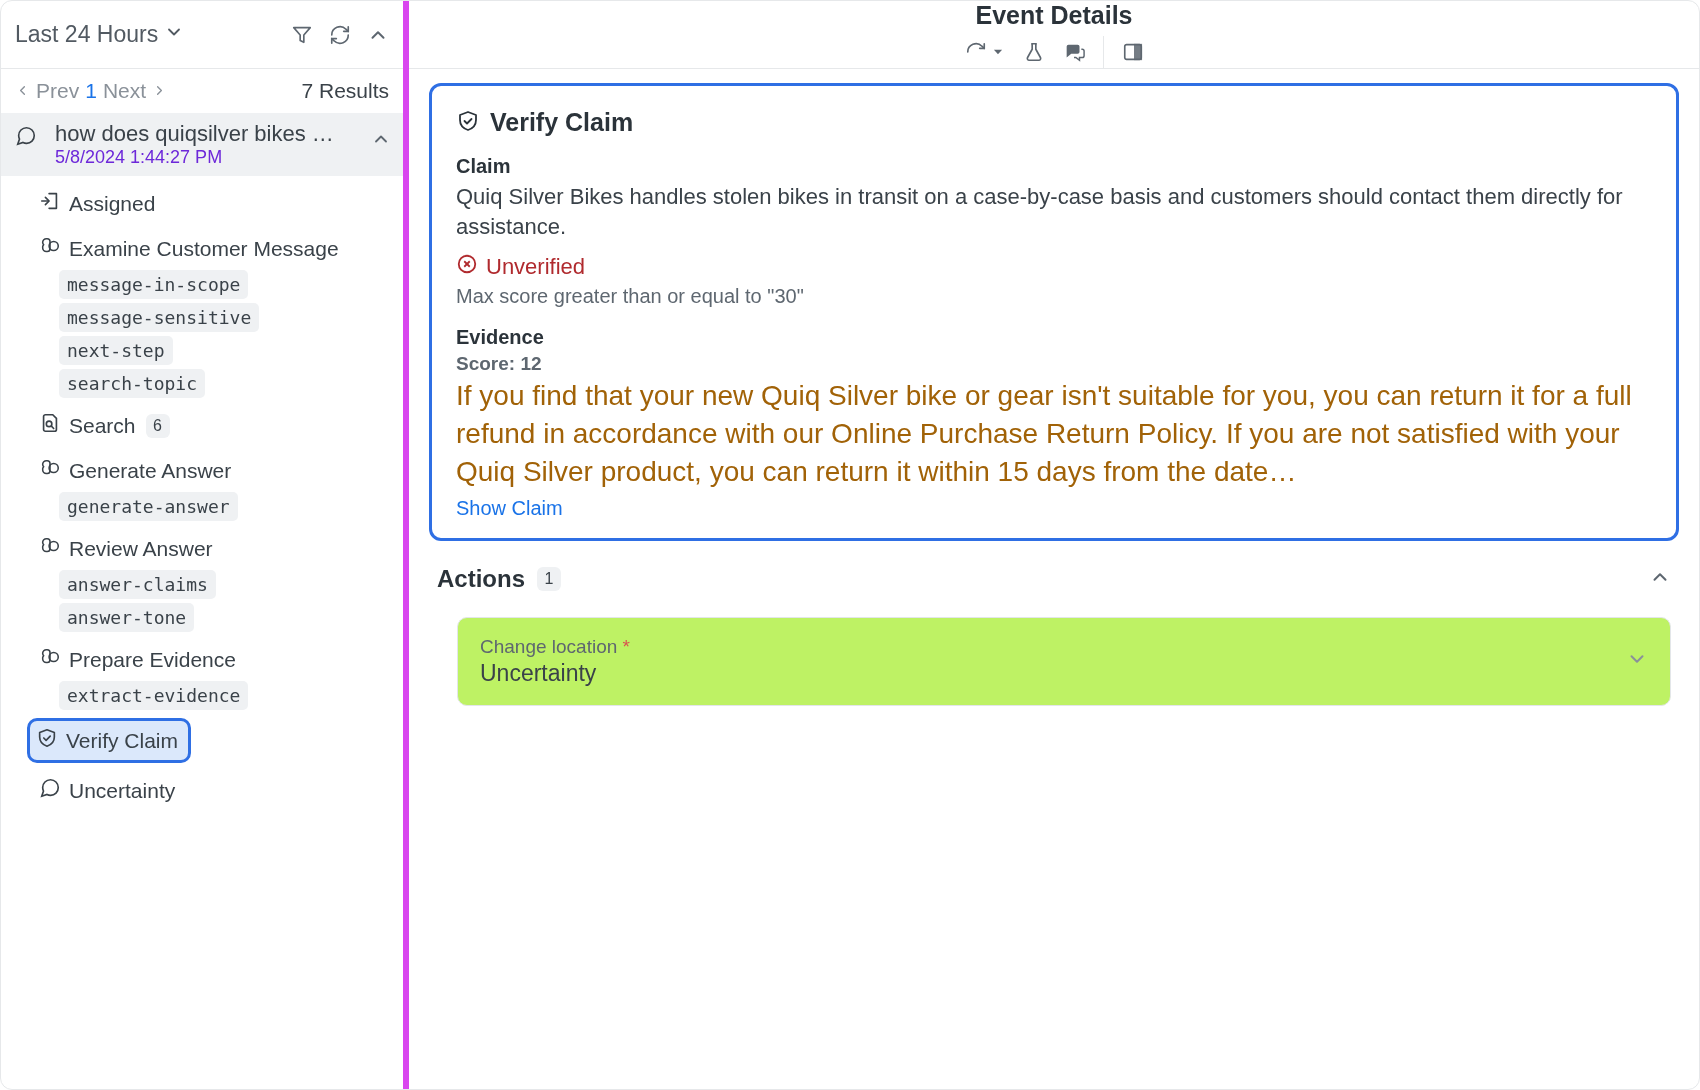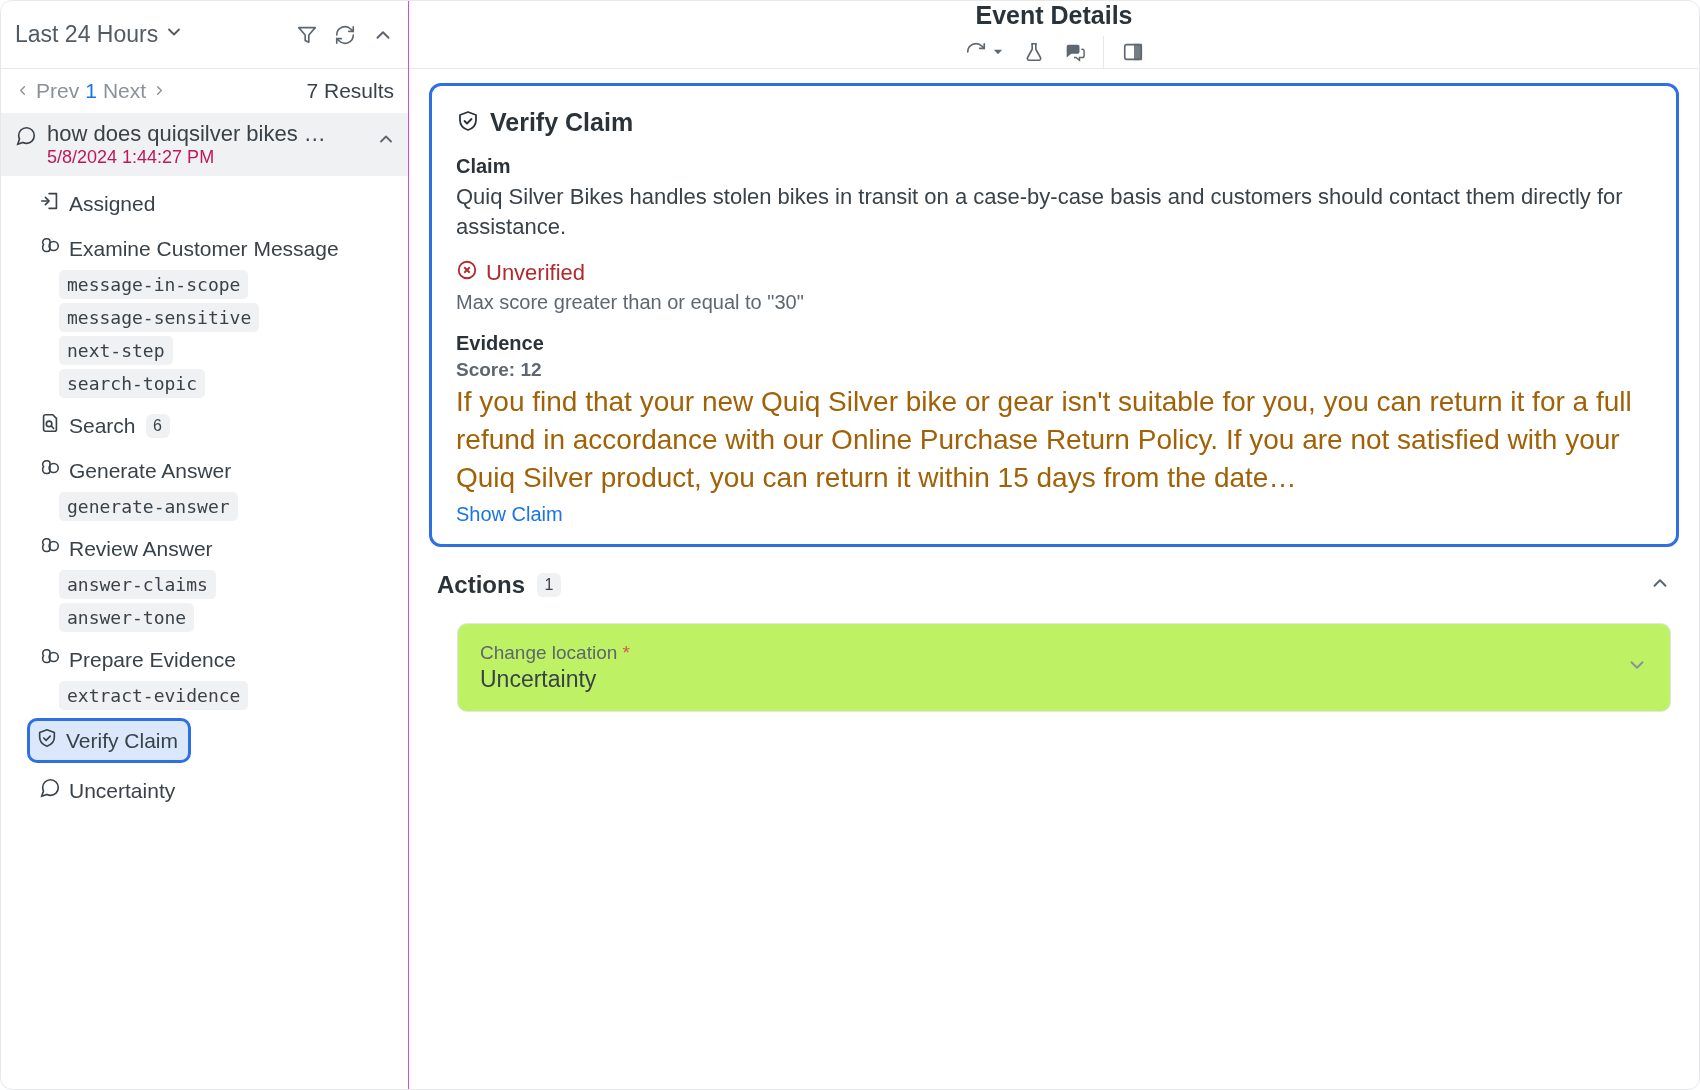"Last 24 Hours" .sidebar { border-right: 1px solid #d946ef -> 6px solid #d946ef }
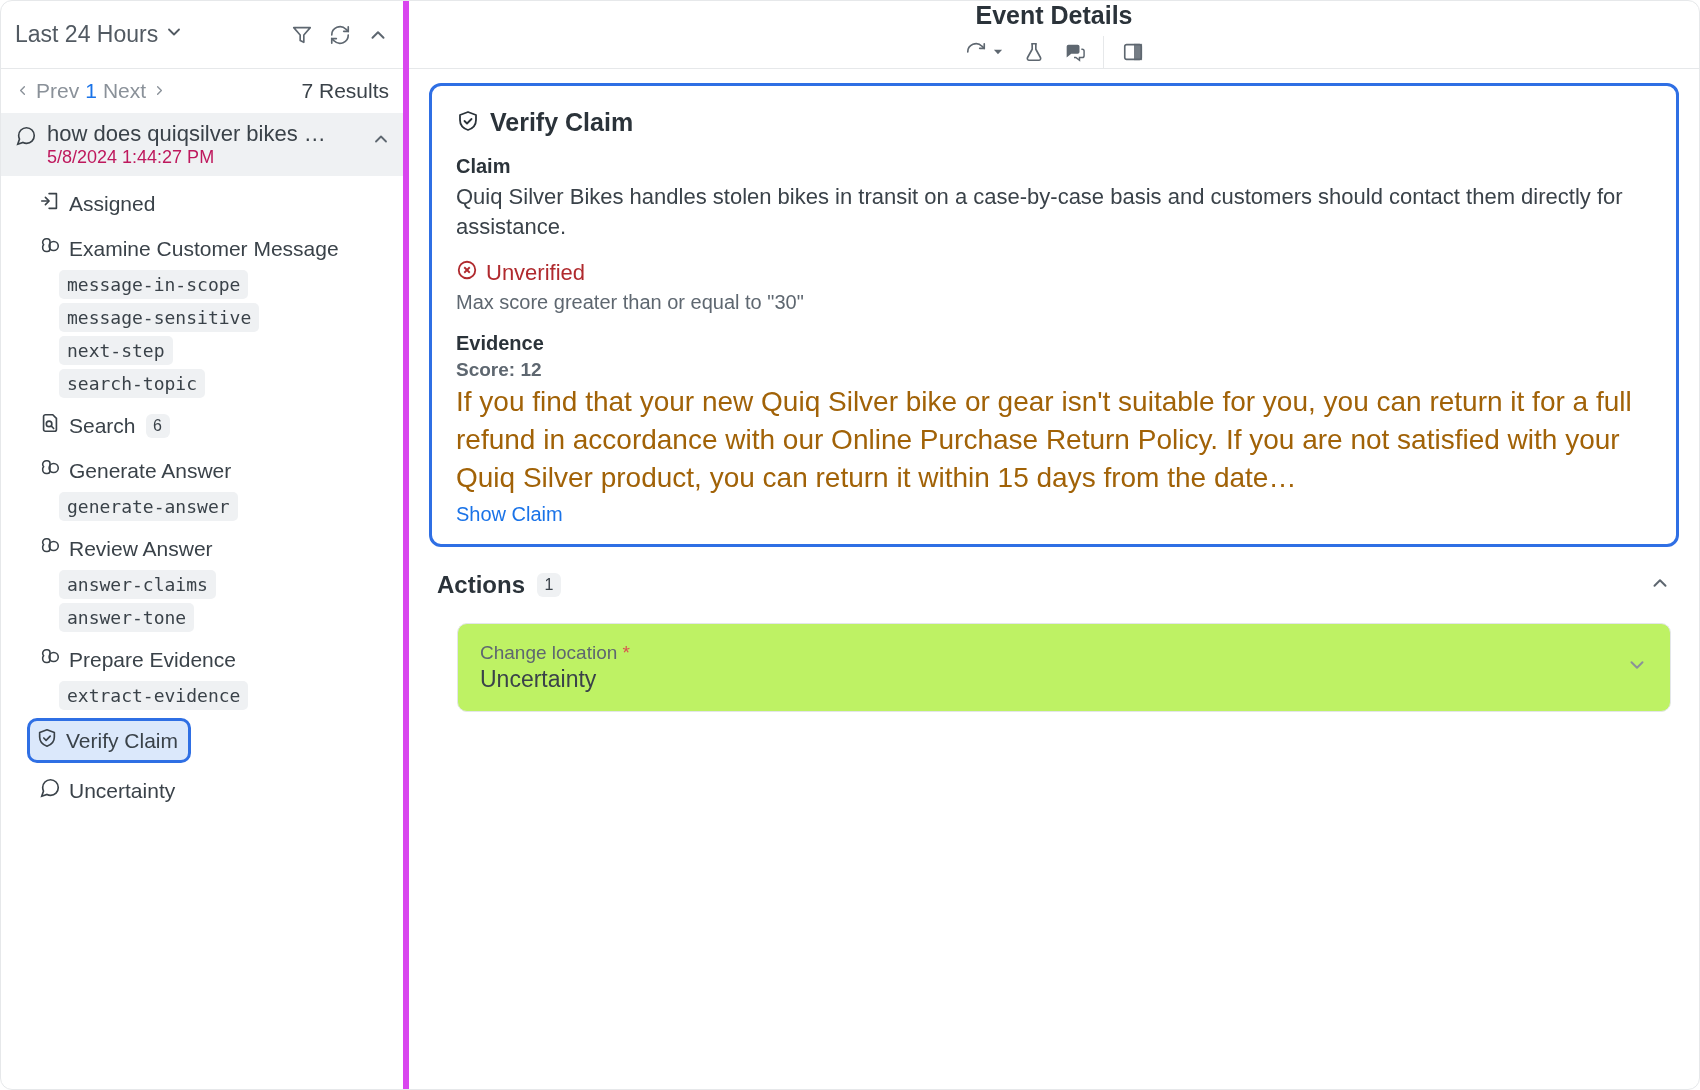"how does quiqsilver bikes …" .event-title-block { margin-left: none -> 8px }
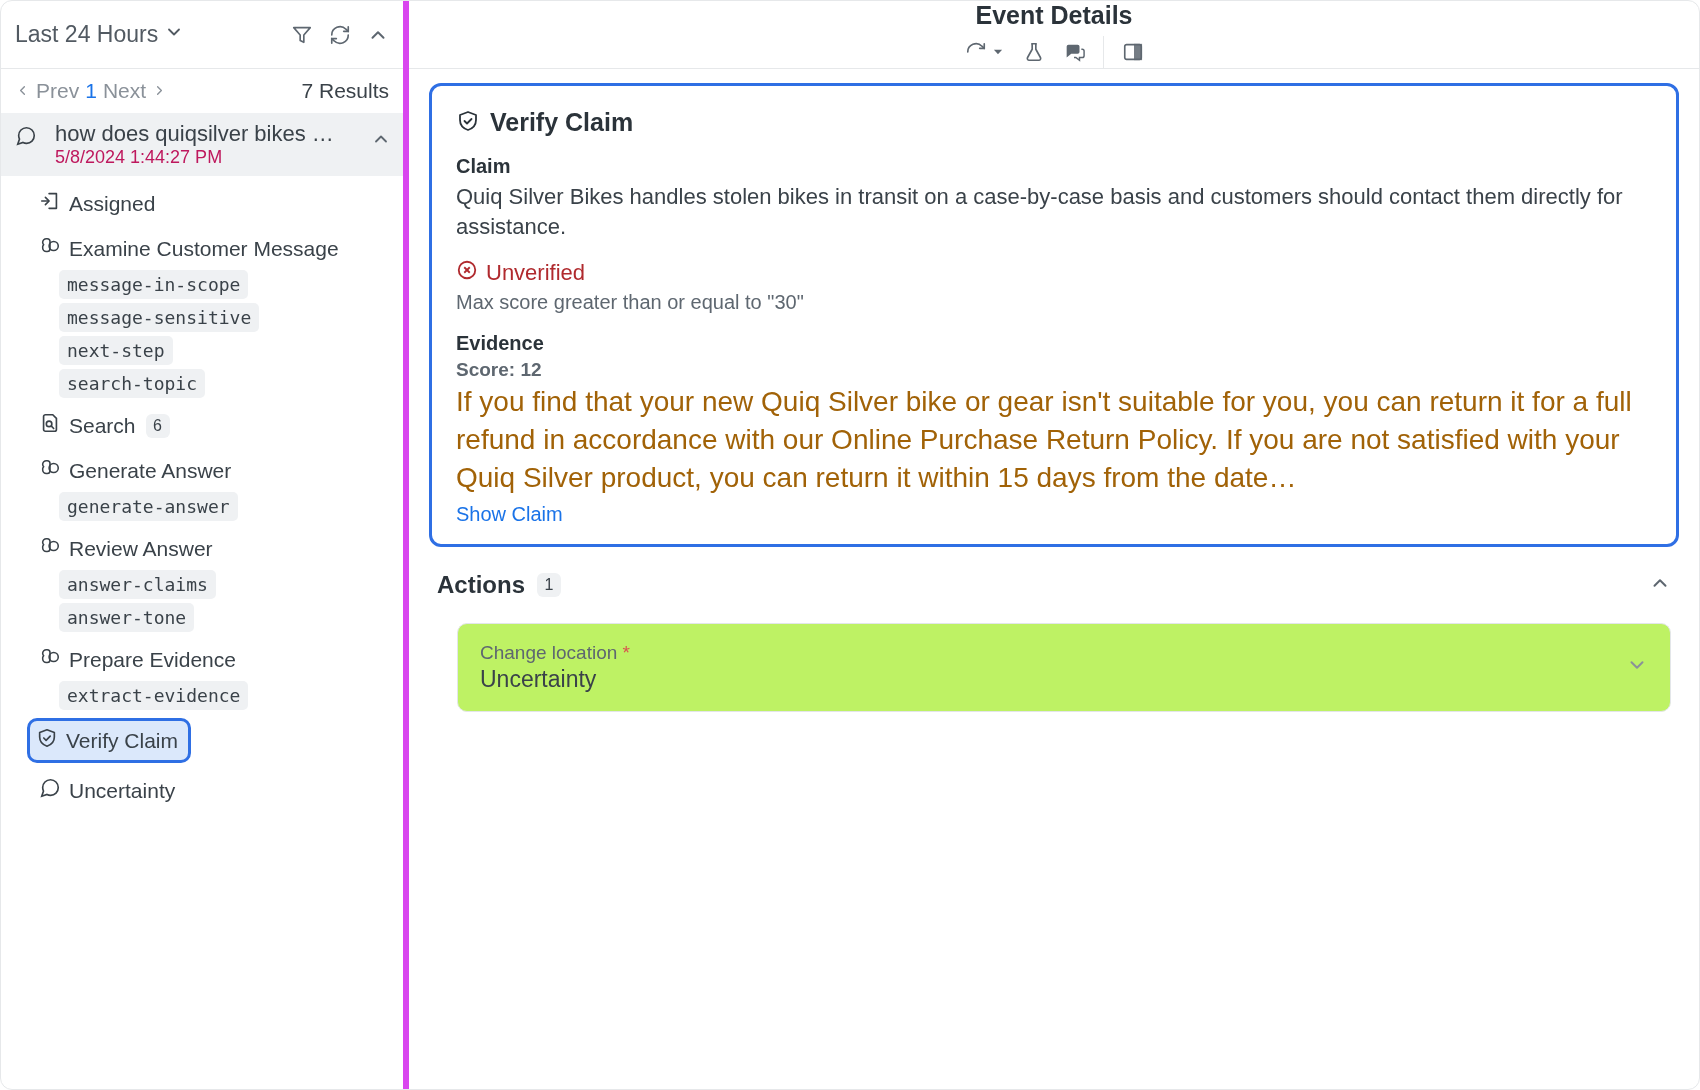"5/8/2024 1:44:27 PM" .event-time { color: #be185d -> #6d28d9 }
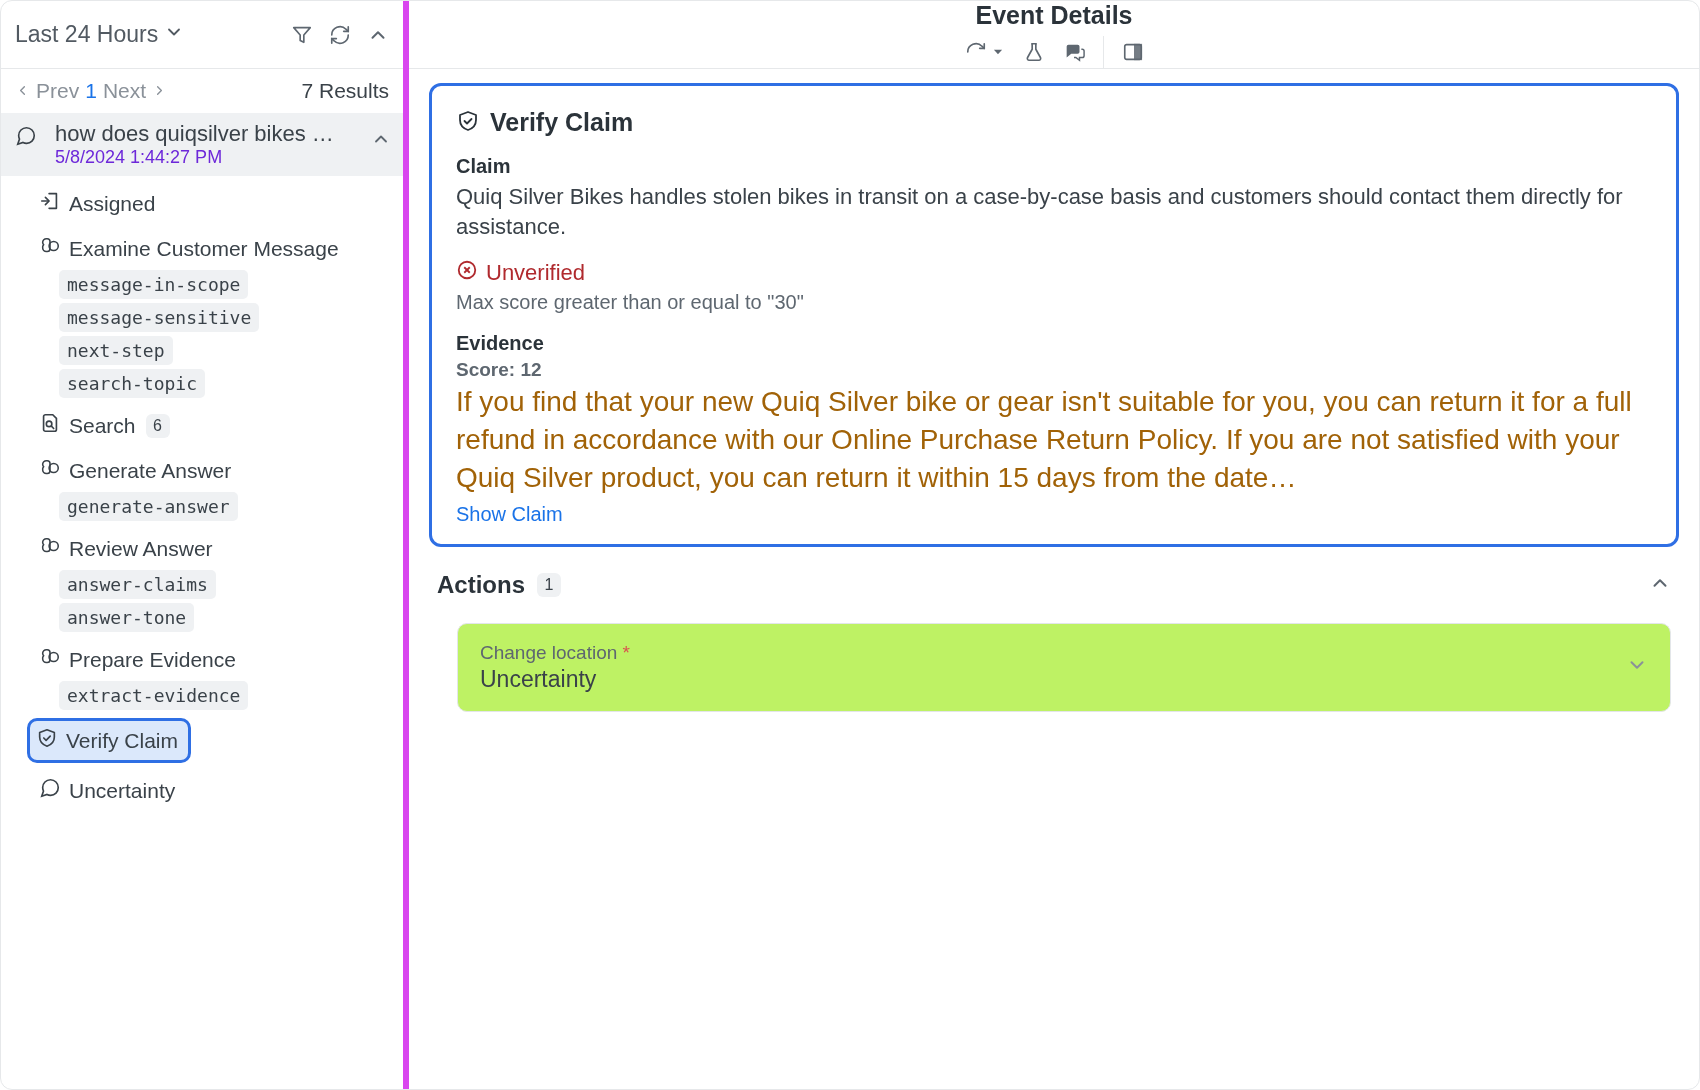"Claim" .vc-block { margin-bottom: 18px -> 12px }
